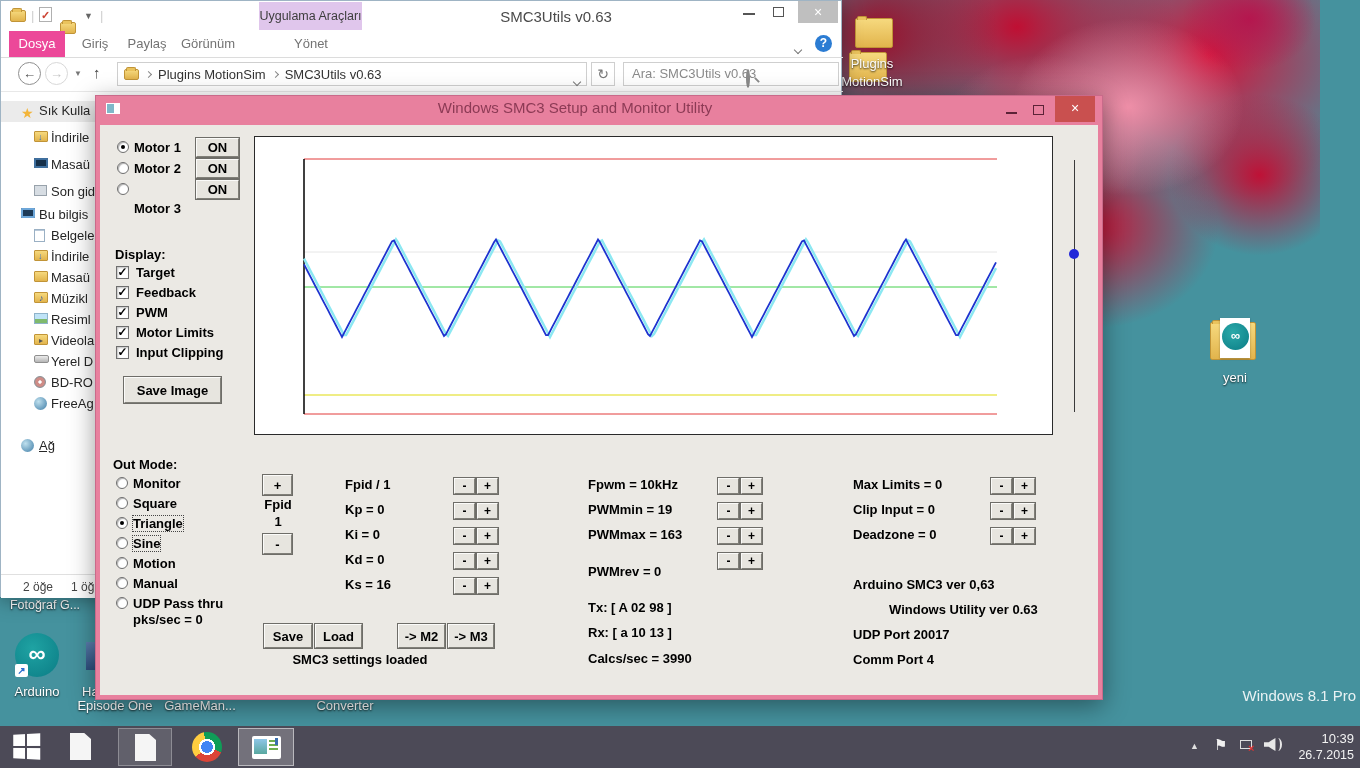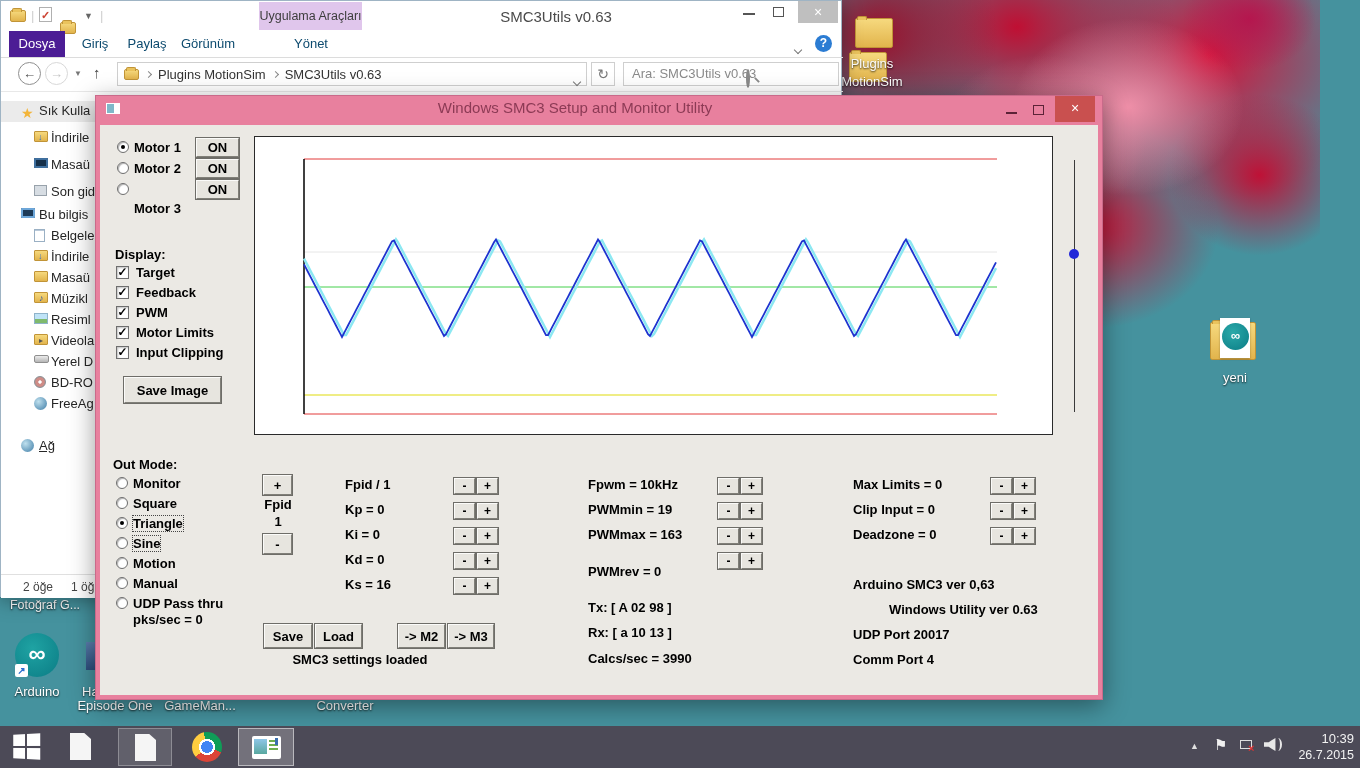"Dosya" .tab.active { background: #4c1d95 -> #ec4899 }
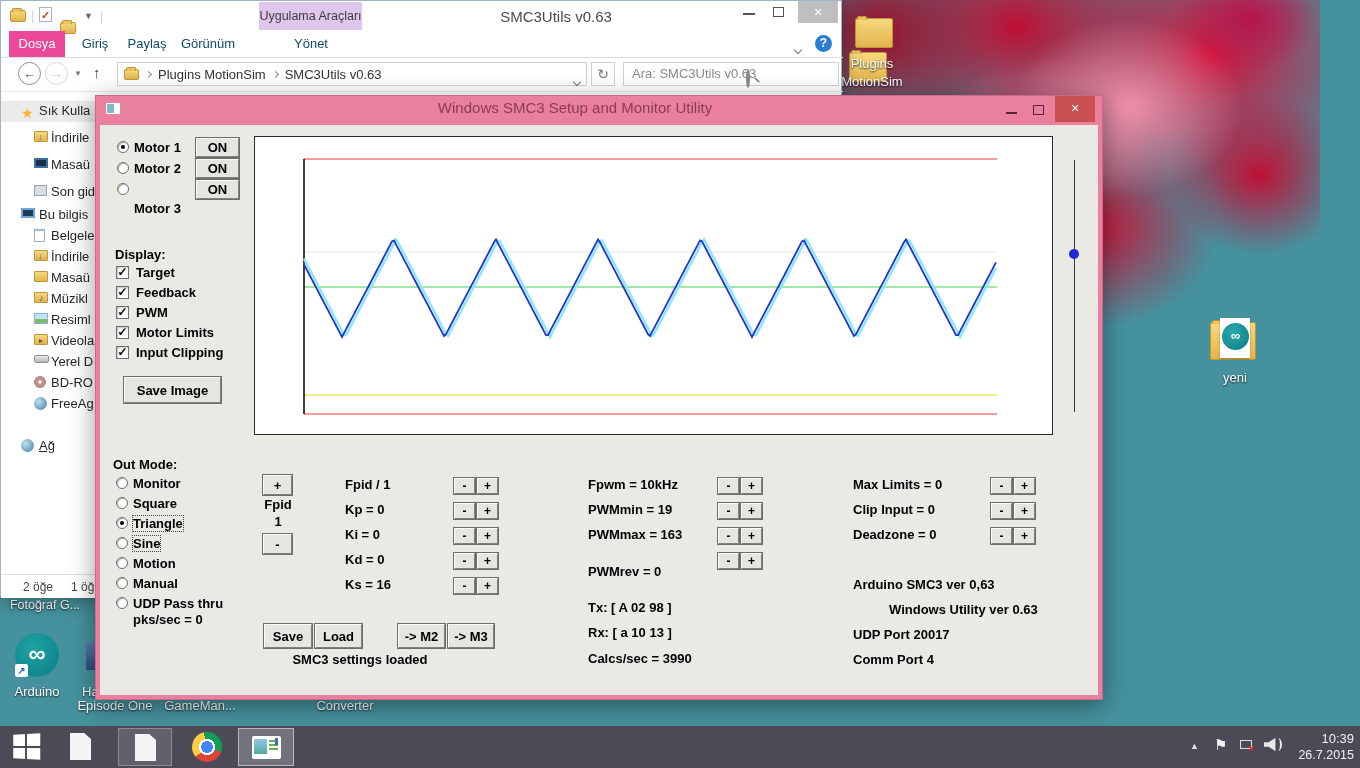"Giriş" .tab { color: #0c4a6e -> #737373 }
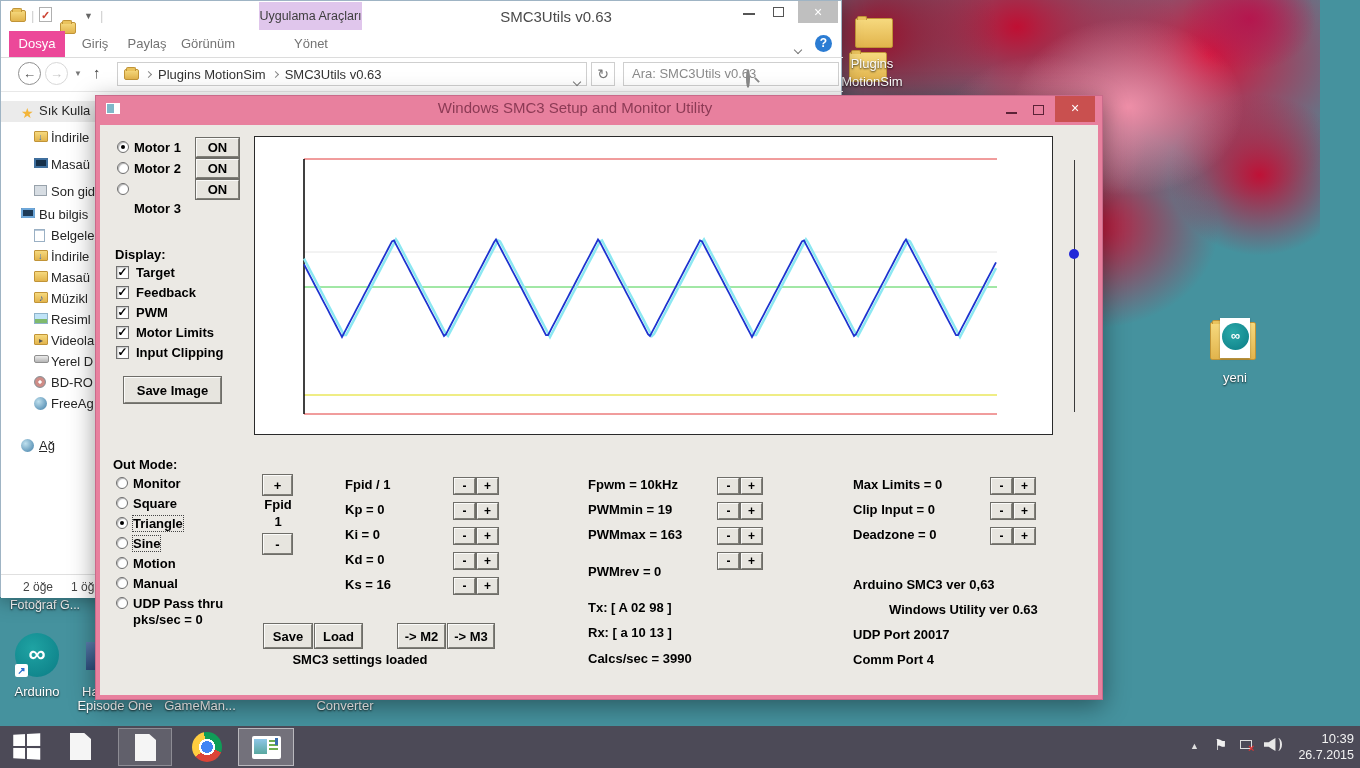"Windows 8.1 Pro" div { html: none -> <div>Windows 8.1 Pro</div> }
